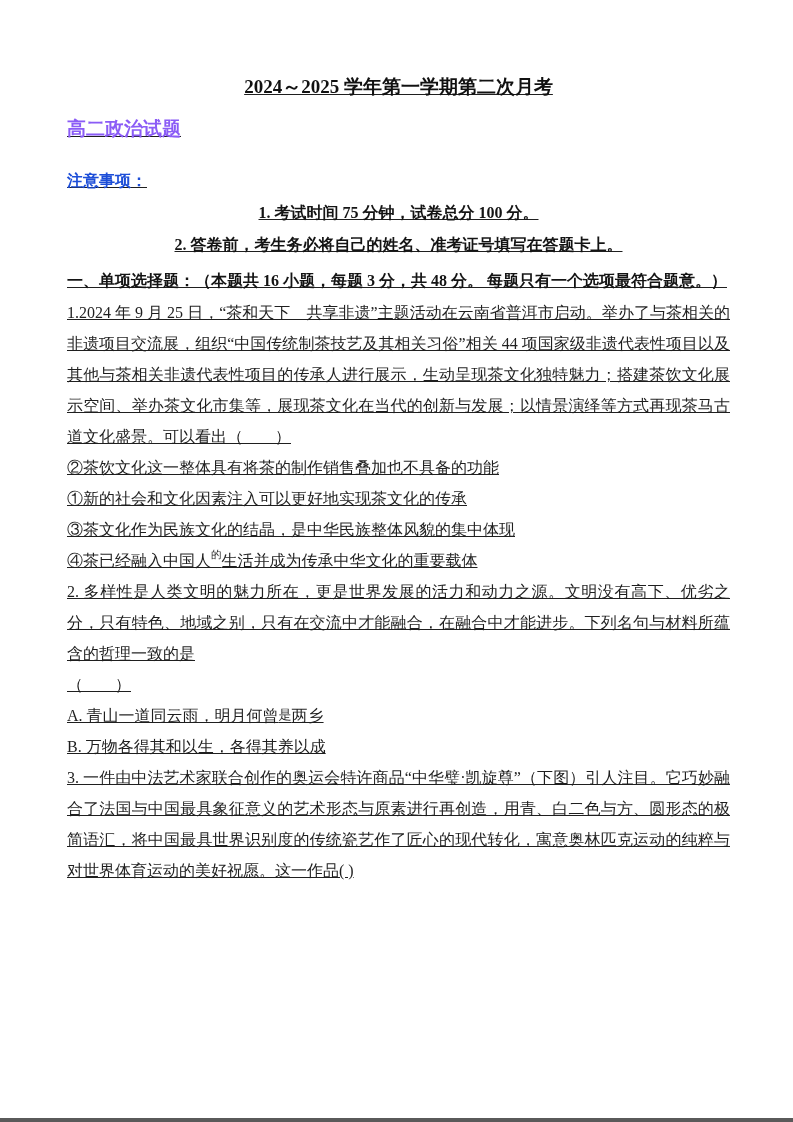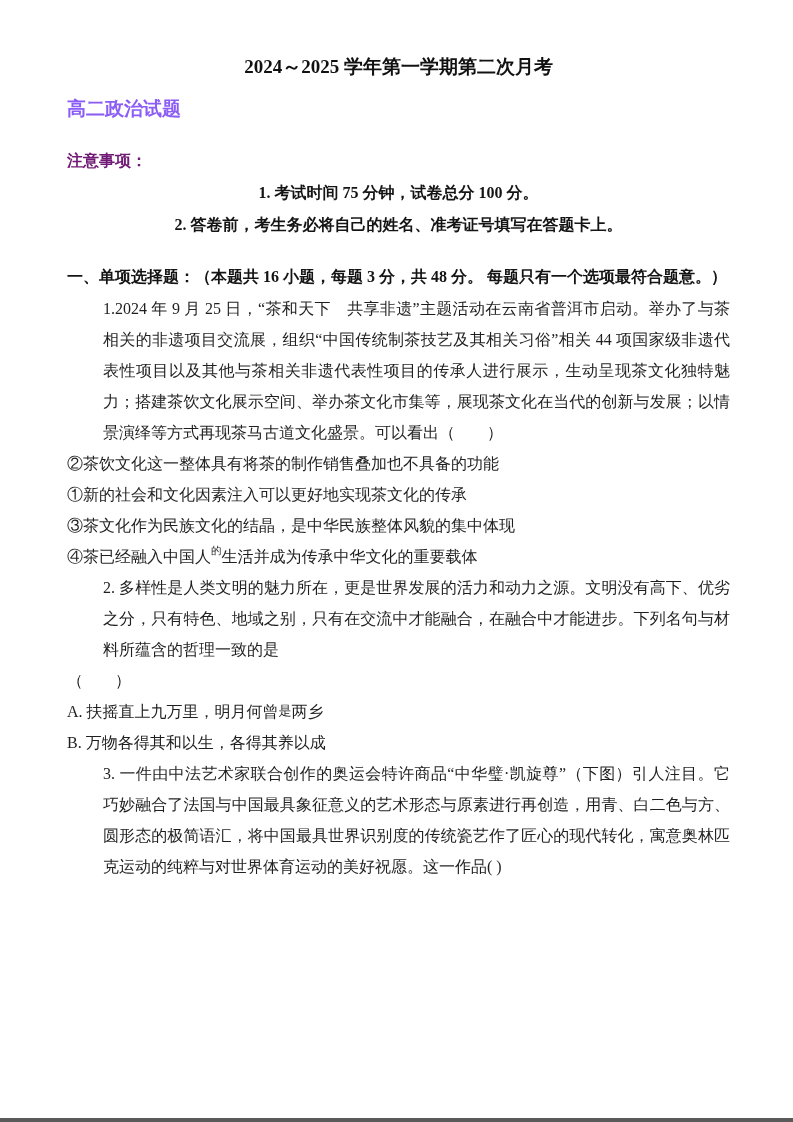"2024～2025 学年第一学期第二次月考" .content { padding: 52px 63px 0 67px -> 72px 63px 0 67px; text-decoration: none -> underline }
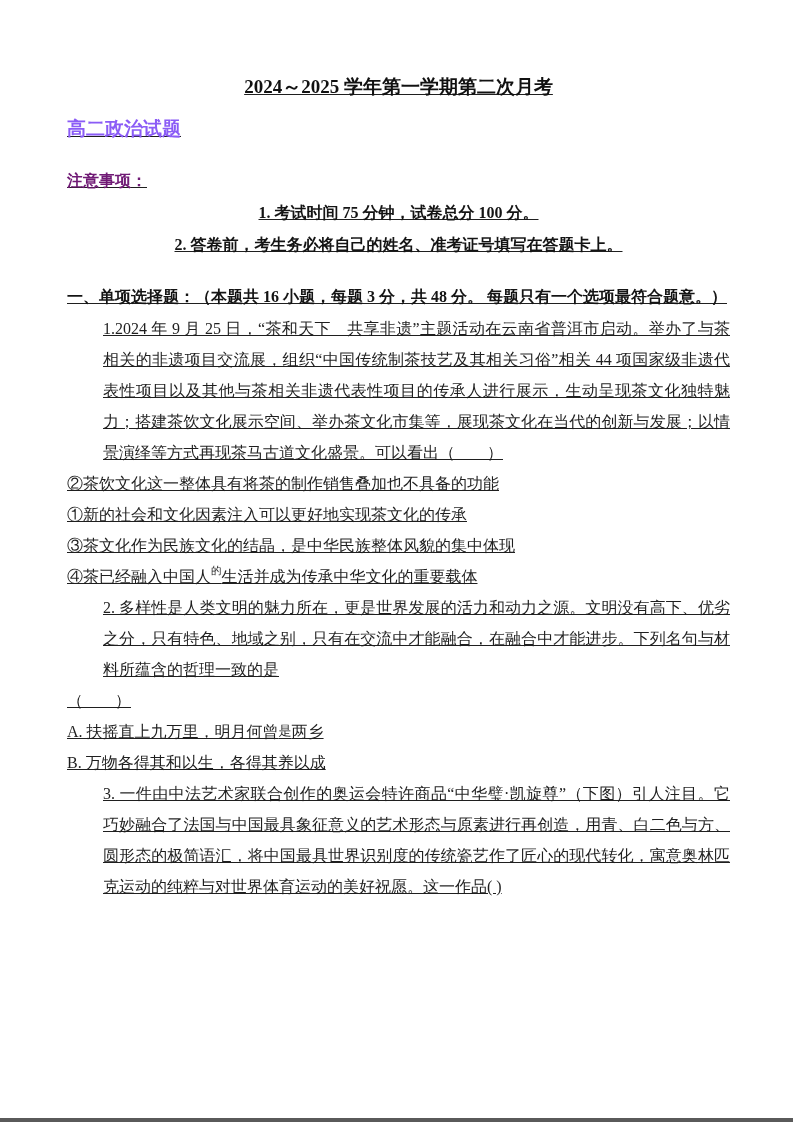"注意事项：" .notice-heading { color: #701a75 -> #1d4ed8 }
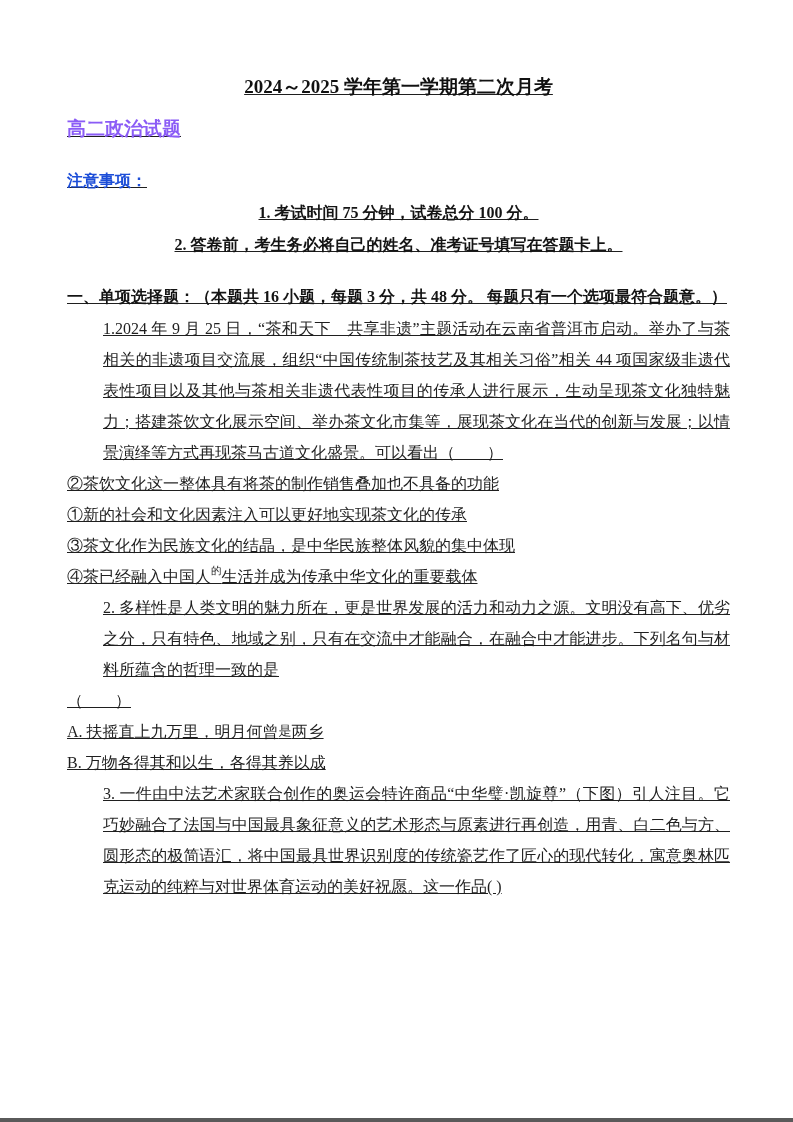"一、单项选择题：（本题共 16 小题，每题 3 分，共" .section-heading { margin-top: 20px -> 4px }
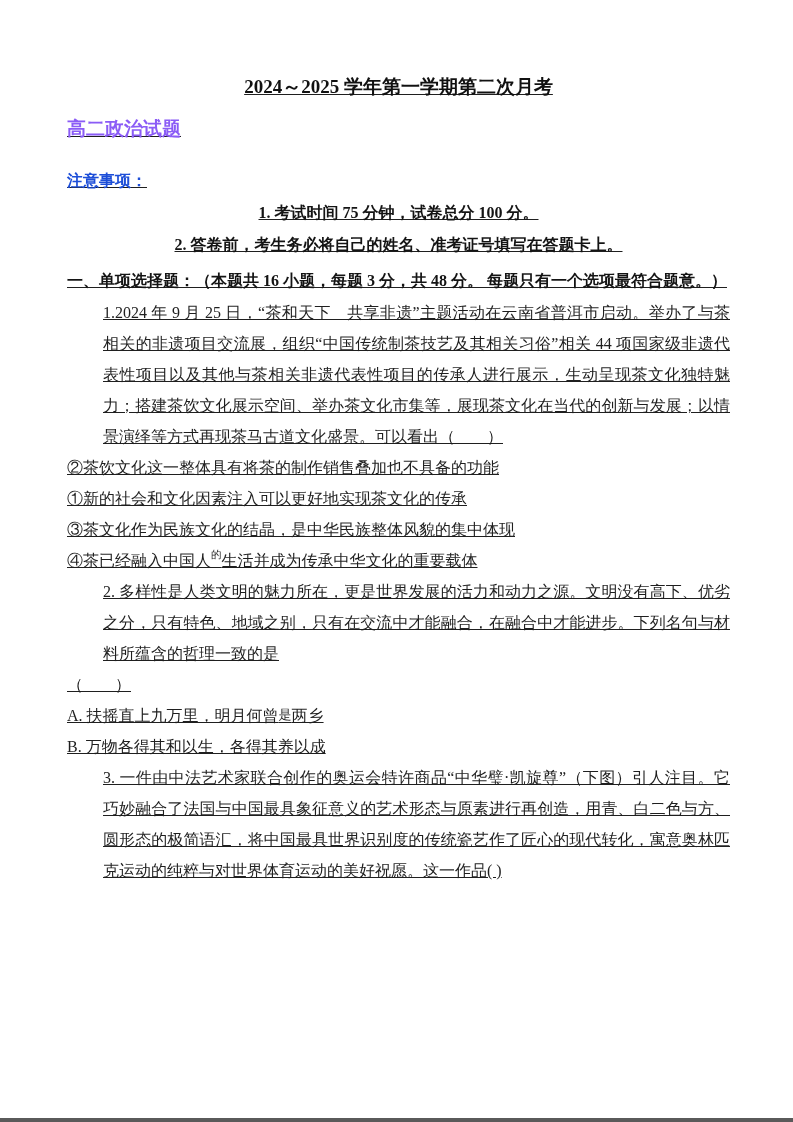"1.2024 年 9 月 25" .stem { margin-left: 36px -> none }
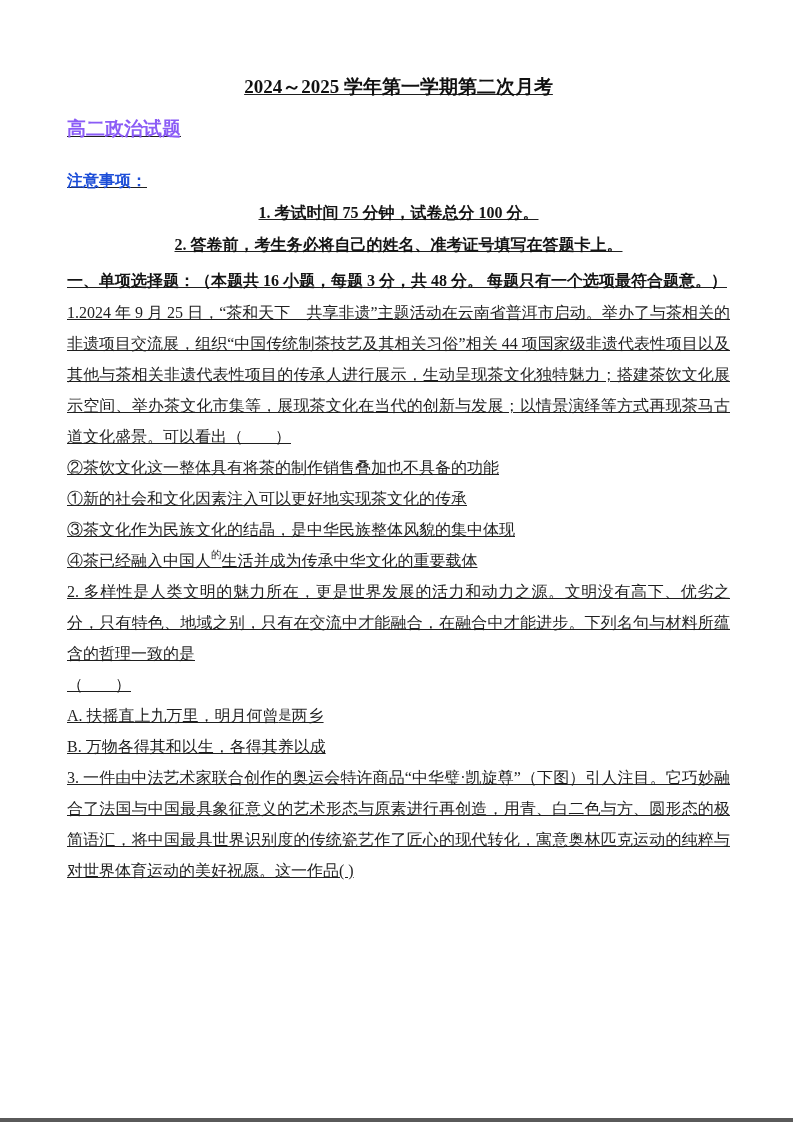"A. 扶摇直上九万里，明月何曾" span { text: 扶摇直上九万里 -> 青山一道同云雨 }
